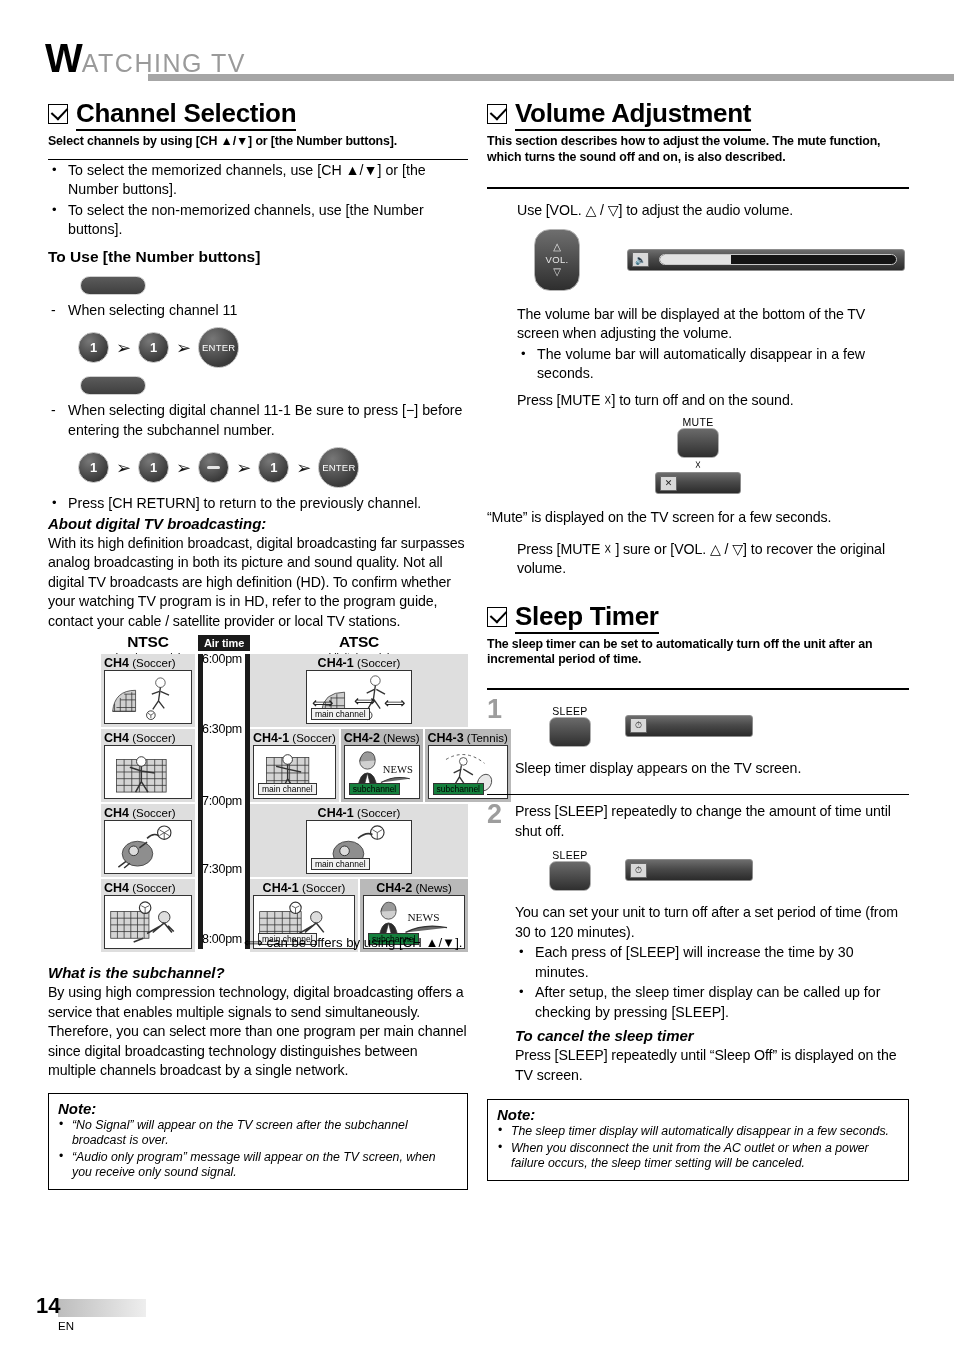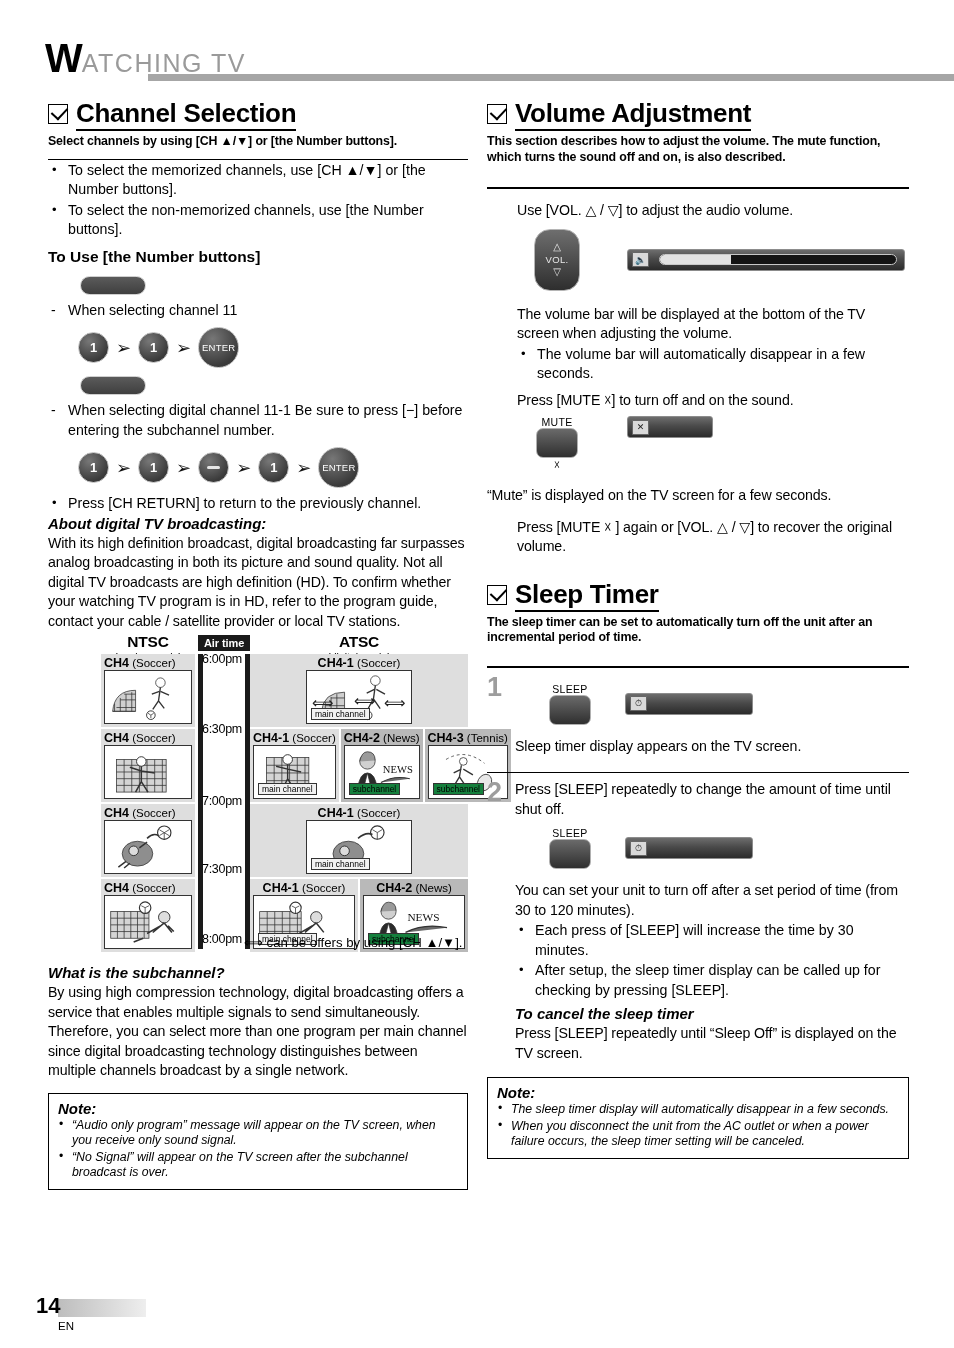"MUTE" div { align-items: flex-start -> center; flex-direction: none -> column }
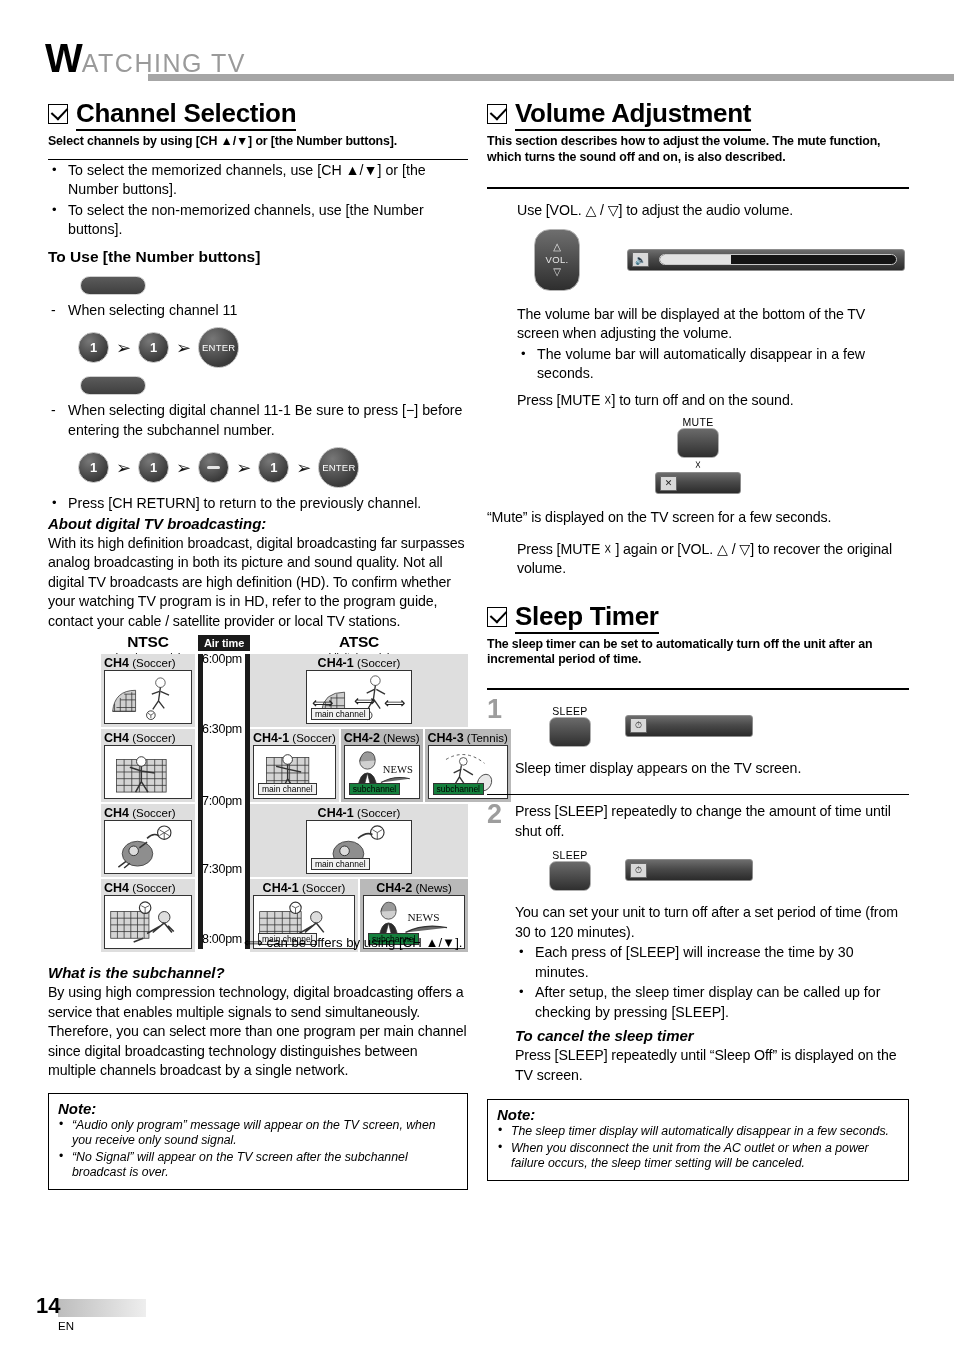"Press [MUTE ☓ ] again" div.p { text: again -> sure }
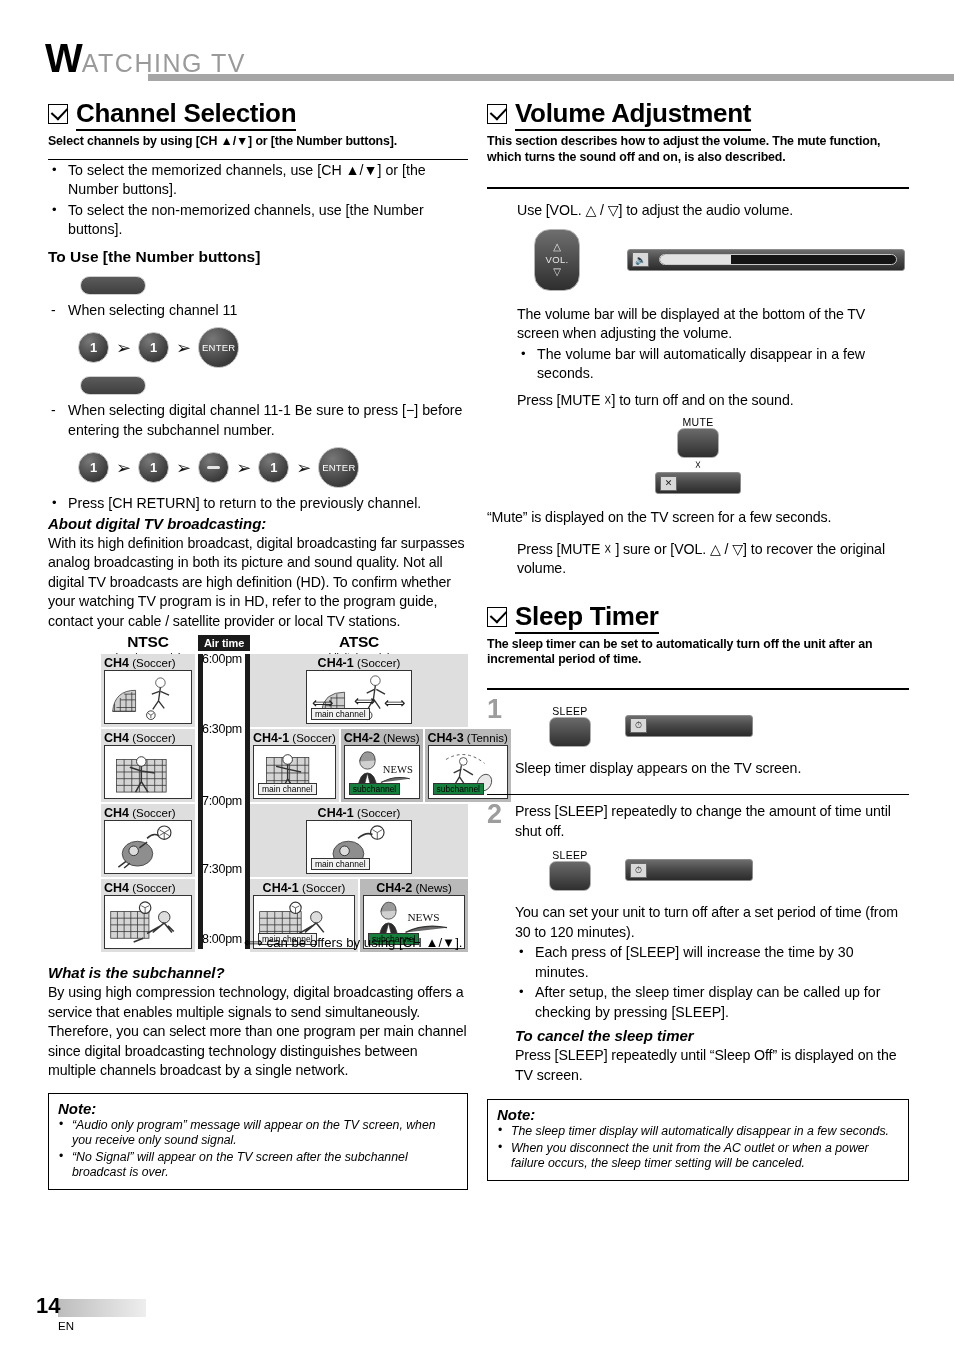"“Audio only program” message will" li { order: before "“No Signal” will appear on" -> after "“No Signal” will appear on" }
